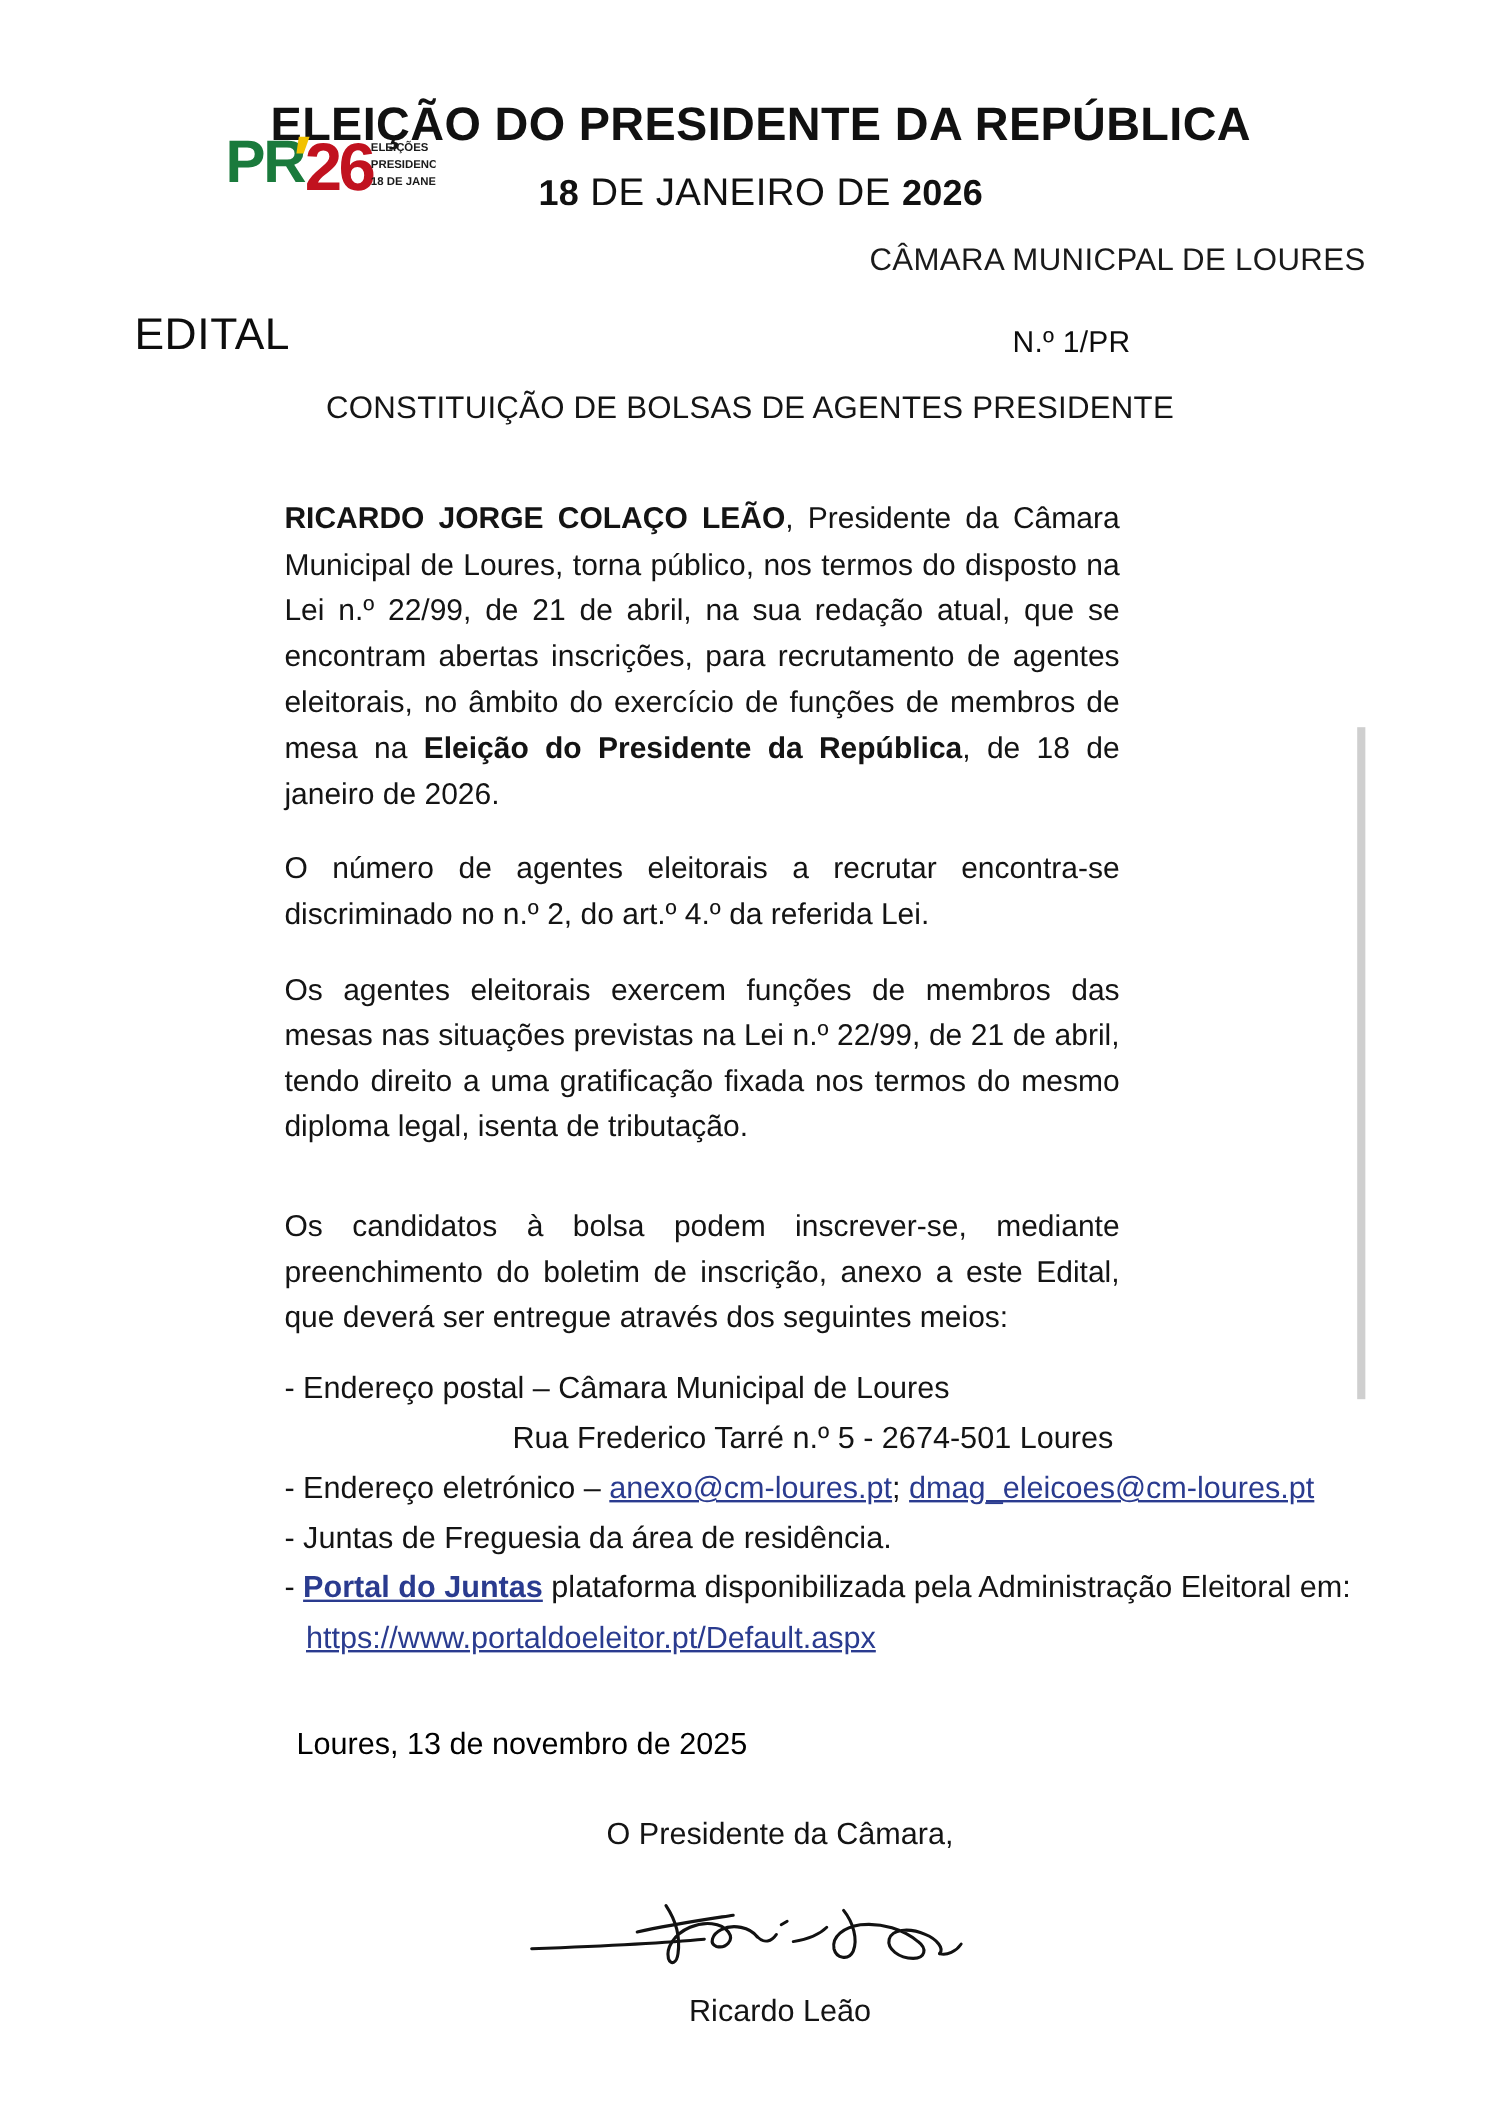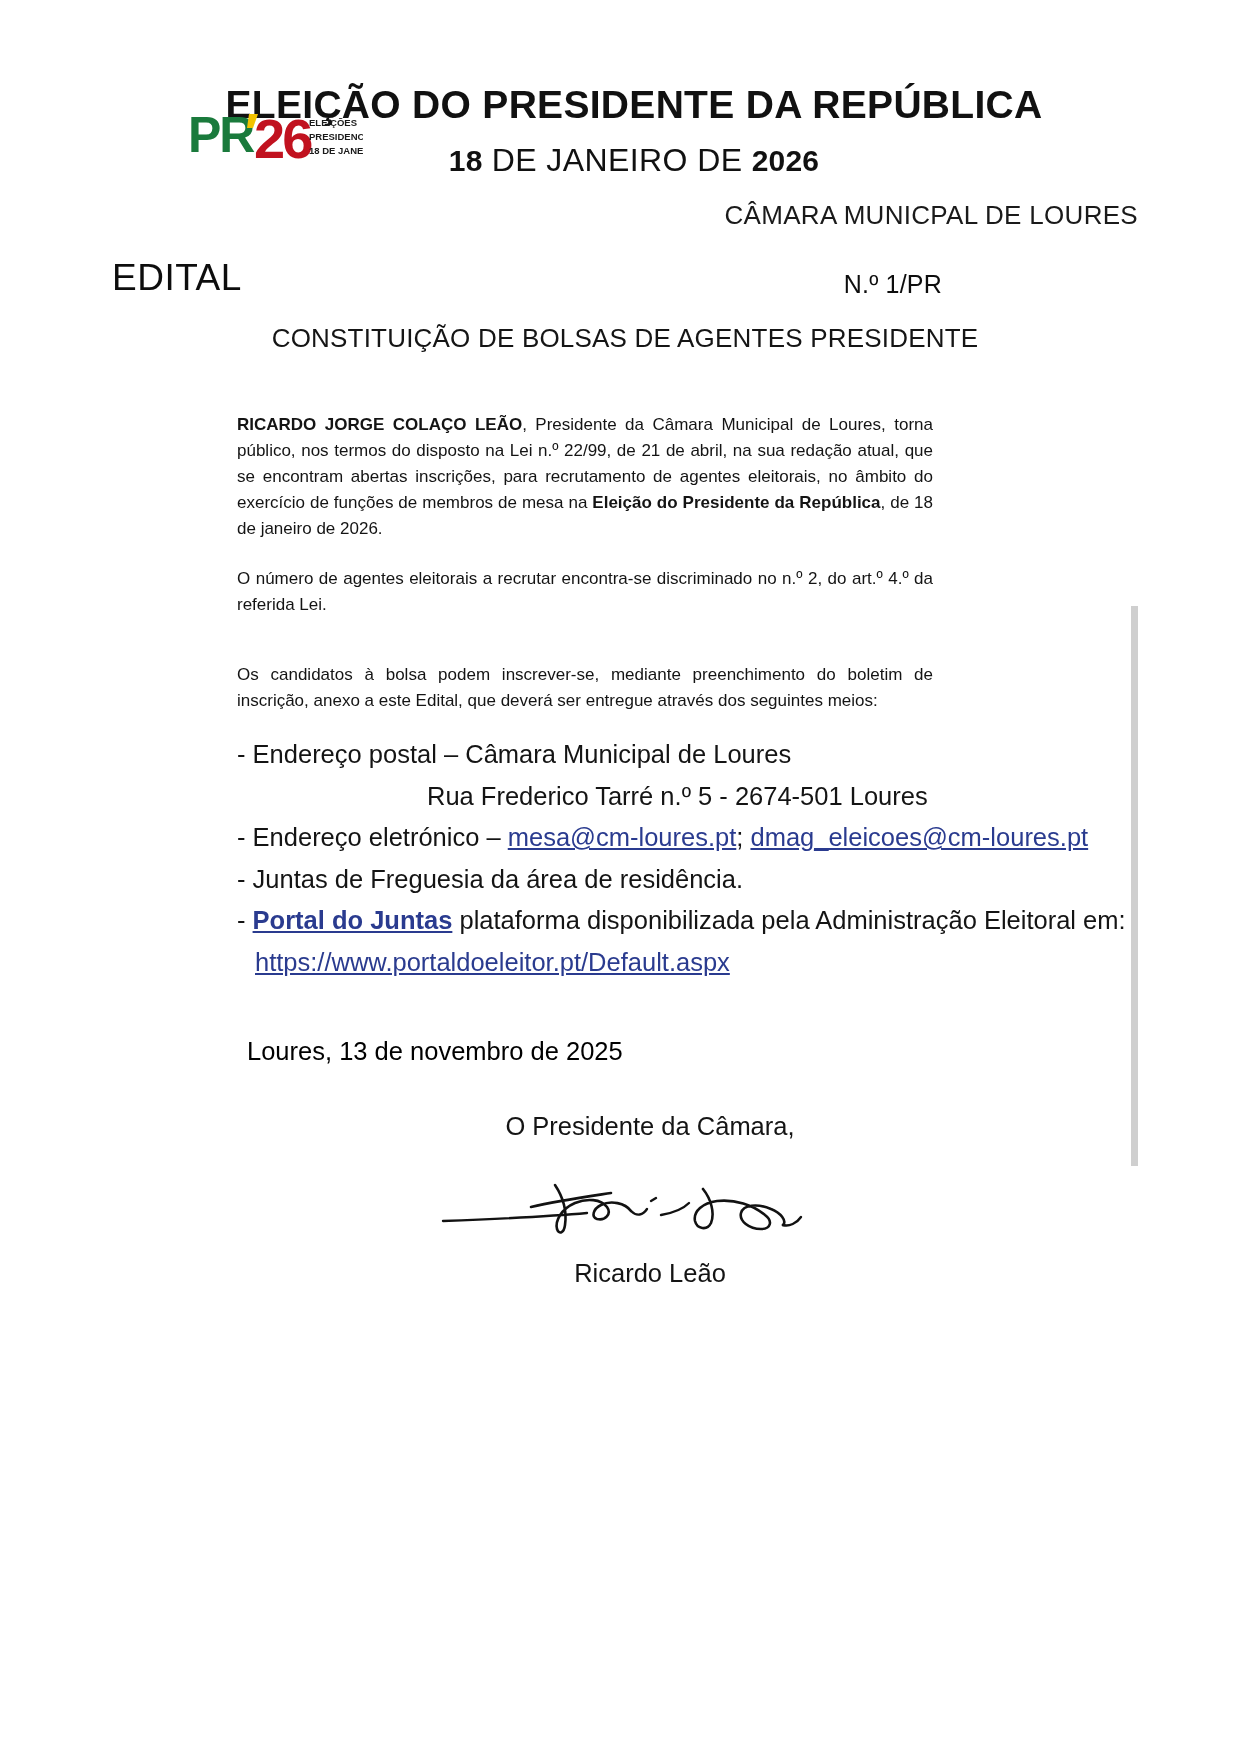"RICARDO JORGE COLAÇO LEÃO, Presidente" p.para { font-size: 17px -> 25px }
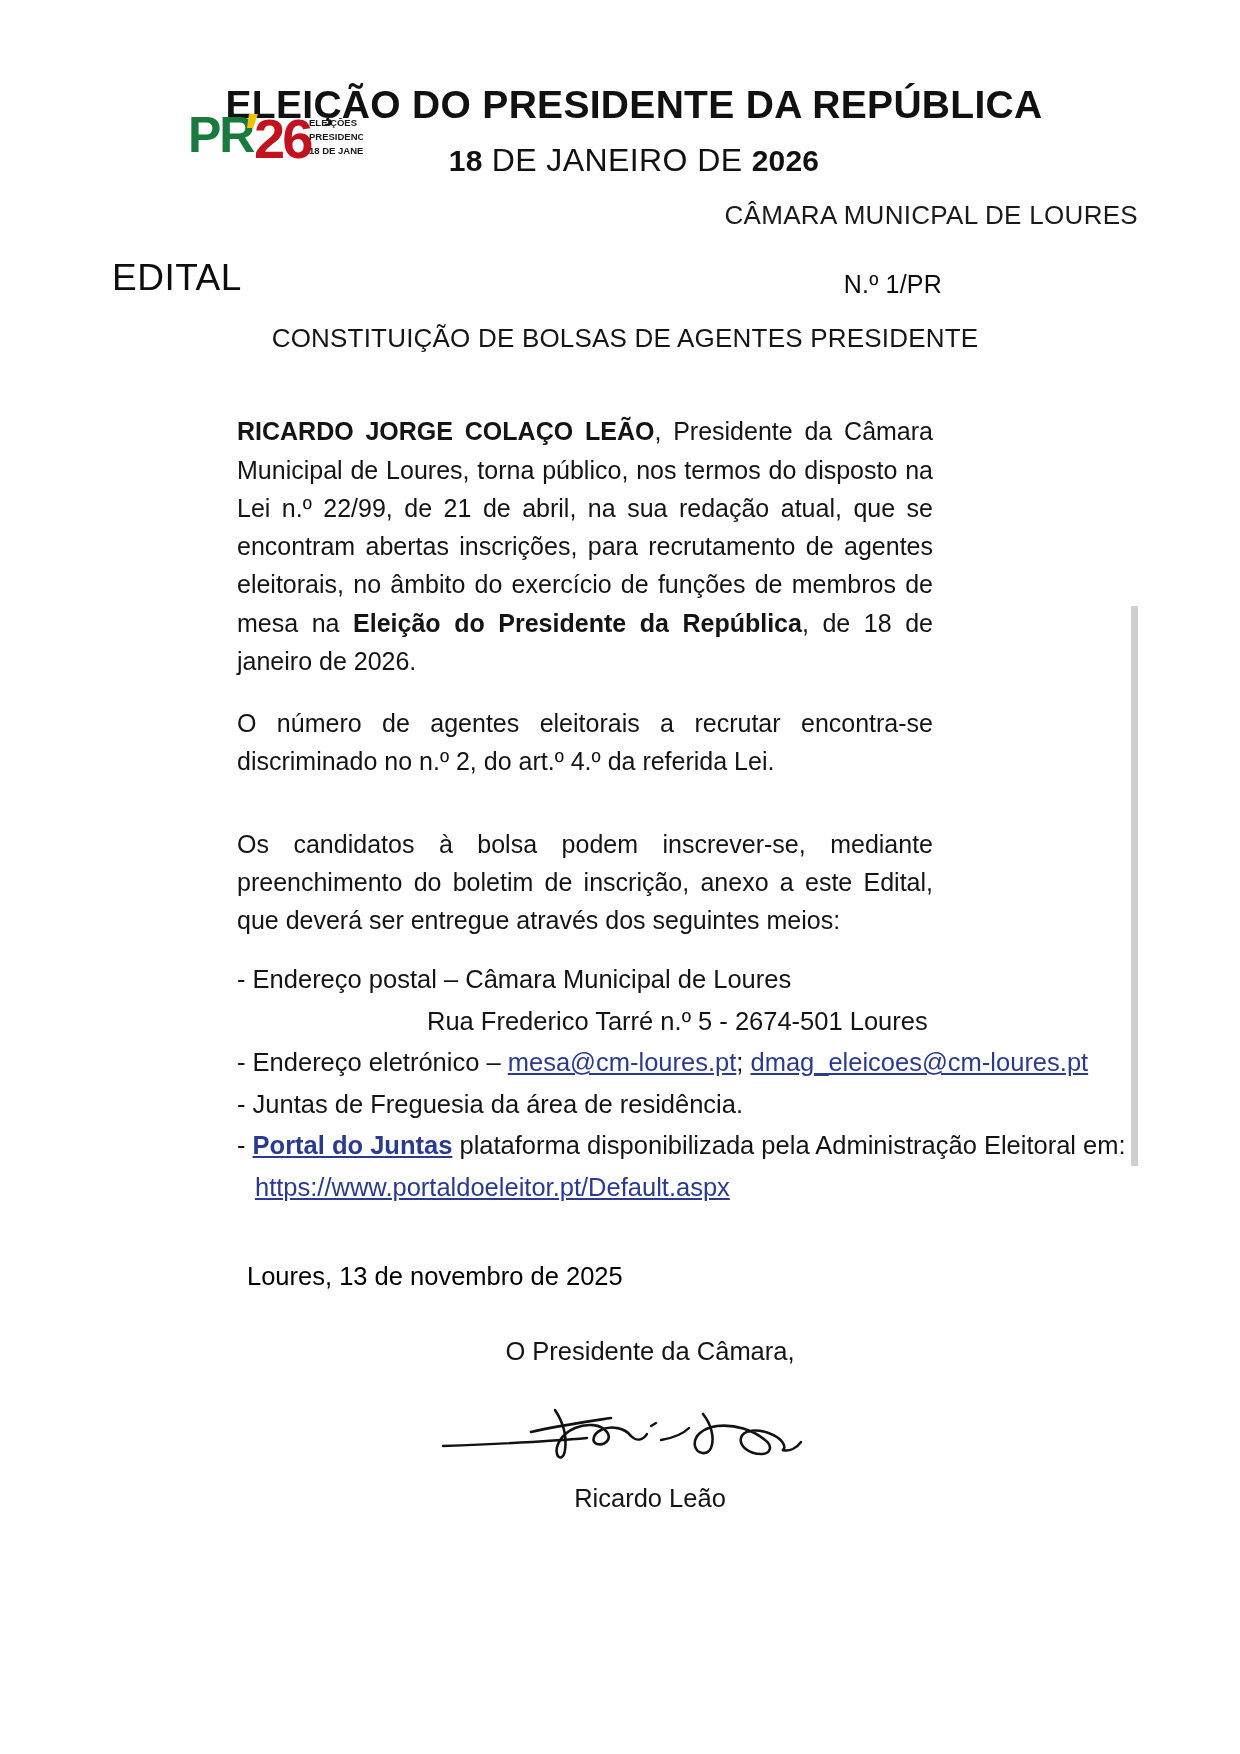"Os agentes eleitorais exercem funções" p.para { html: none -> <p>Os agentes eleitorais exercem funções de membros das mesas nas situações previstas na Lei n.º 22/99, de 21 de abril, tendo direito a uma gratificação fixada nos termos do mesmo diploma legal, isenta de tributação.</p> }
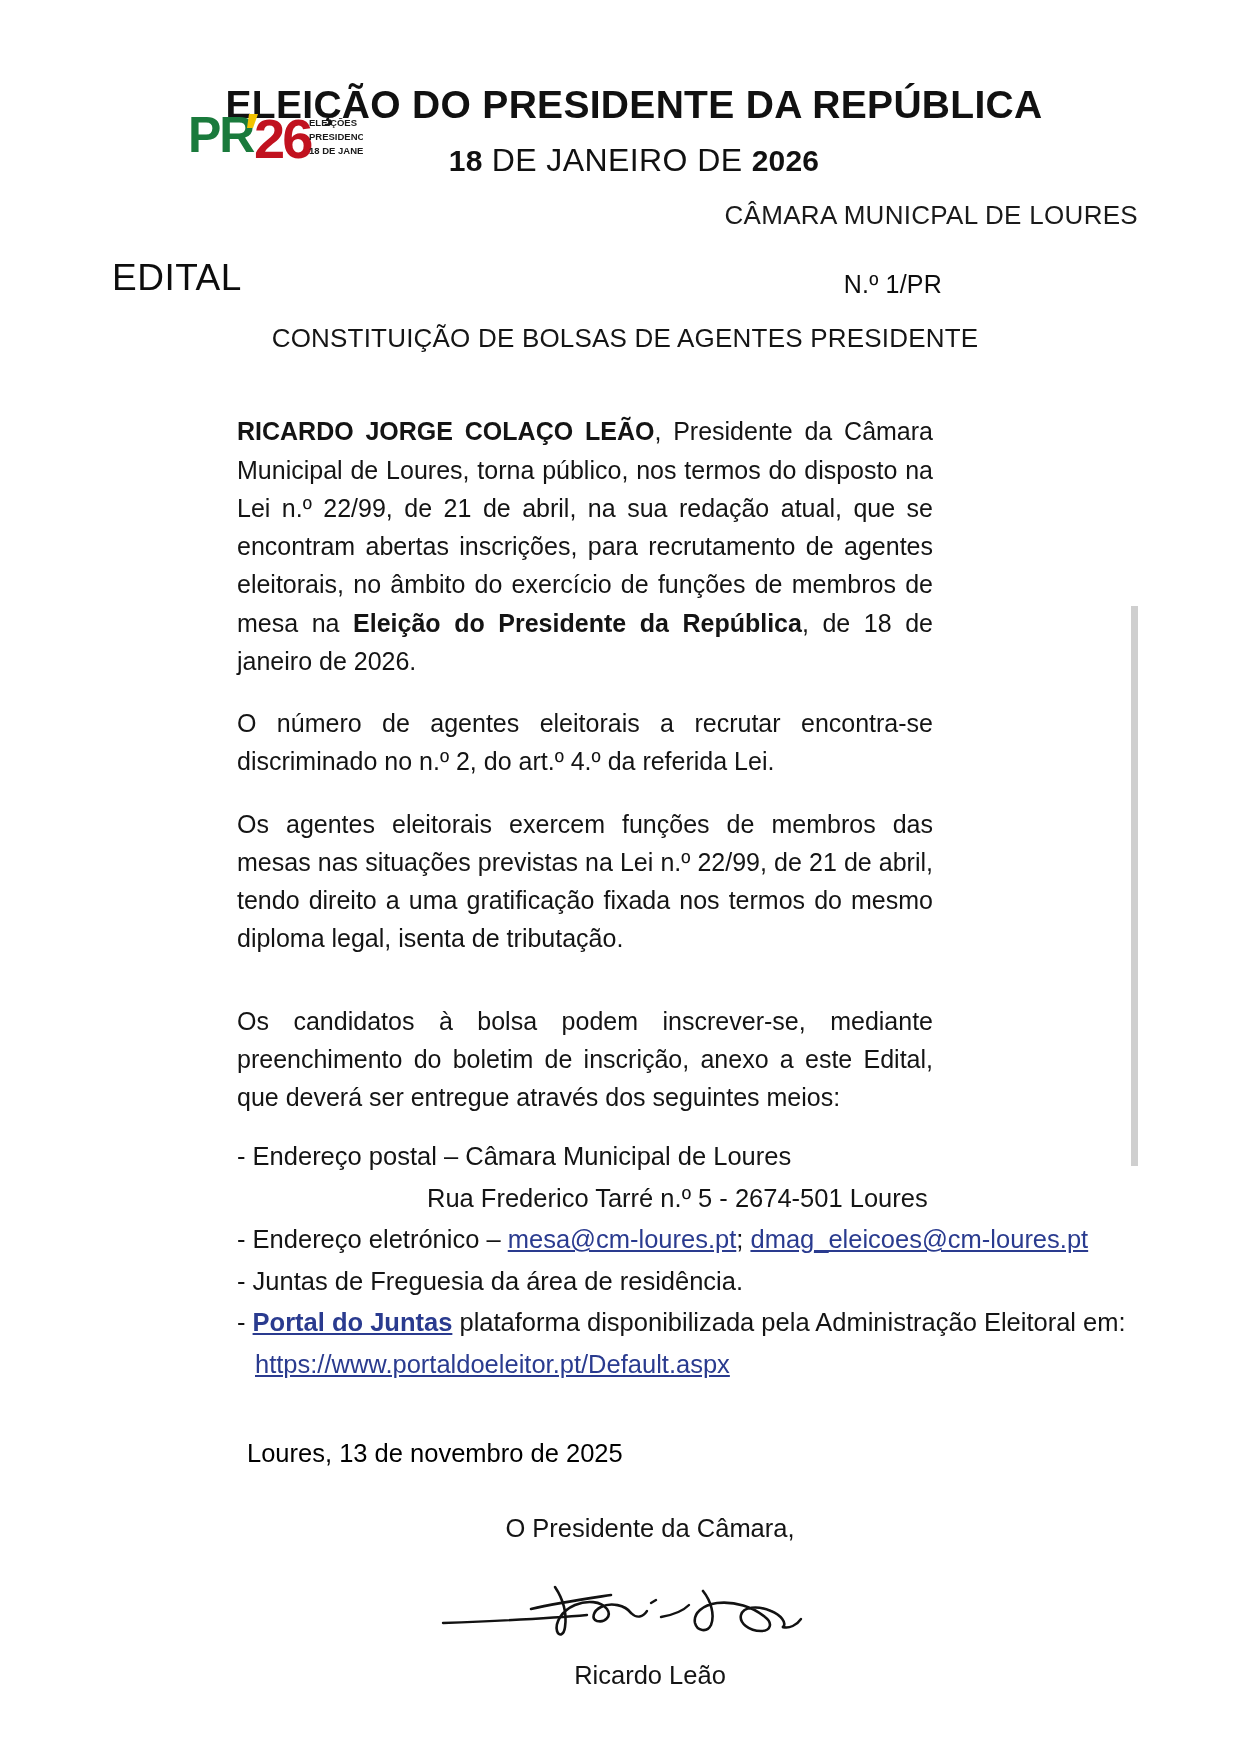"mesa@cm-loures.pt" a.link { text: mesa@cm-loures.pt -> anexo@cm-loures.pt }
